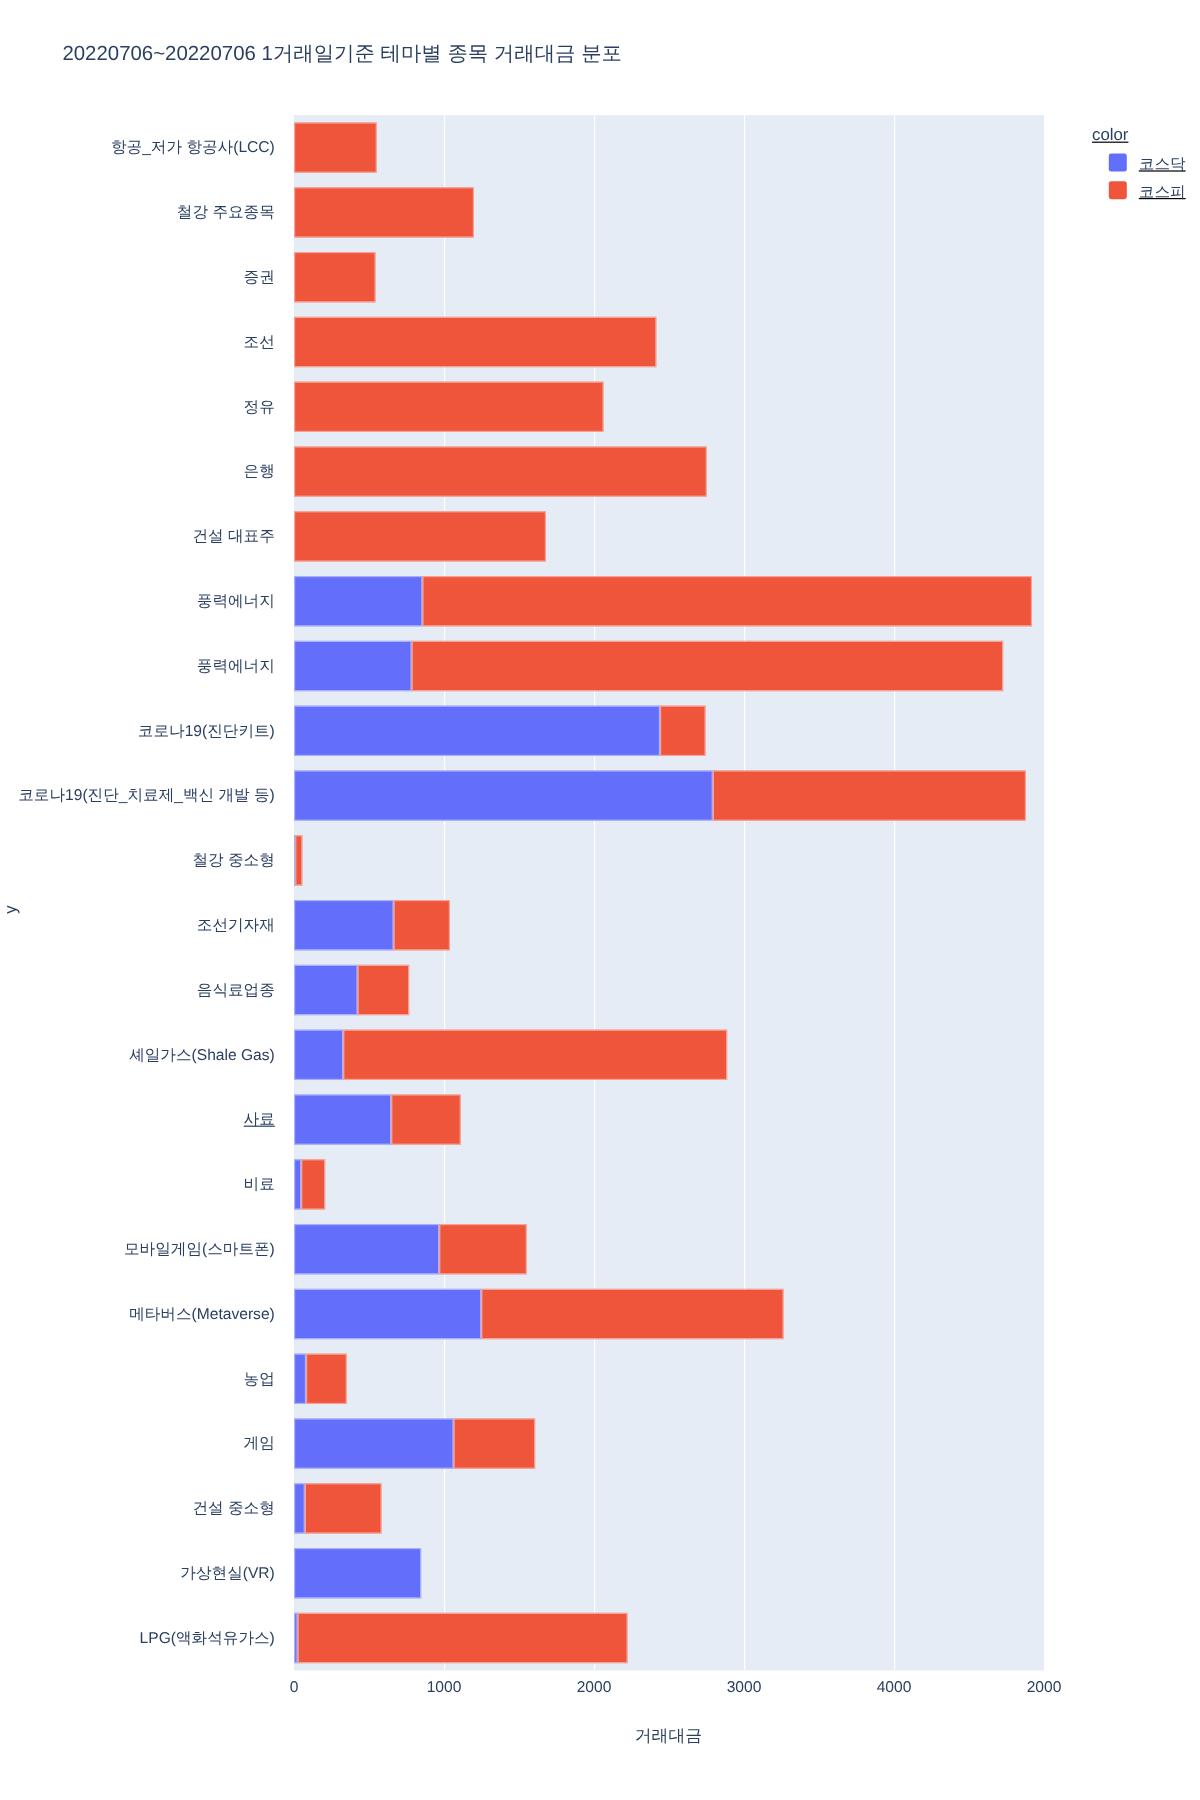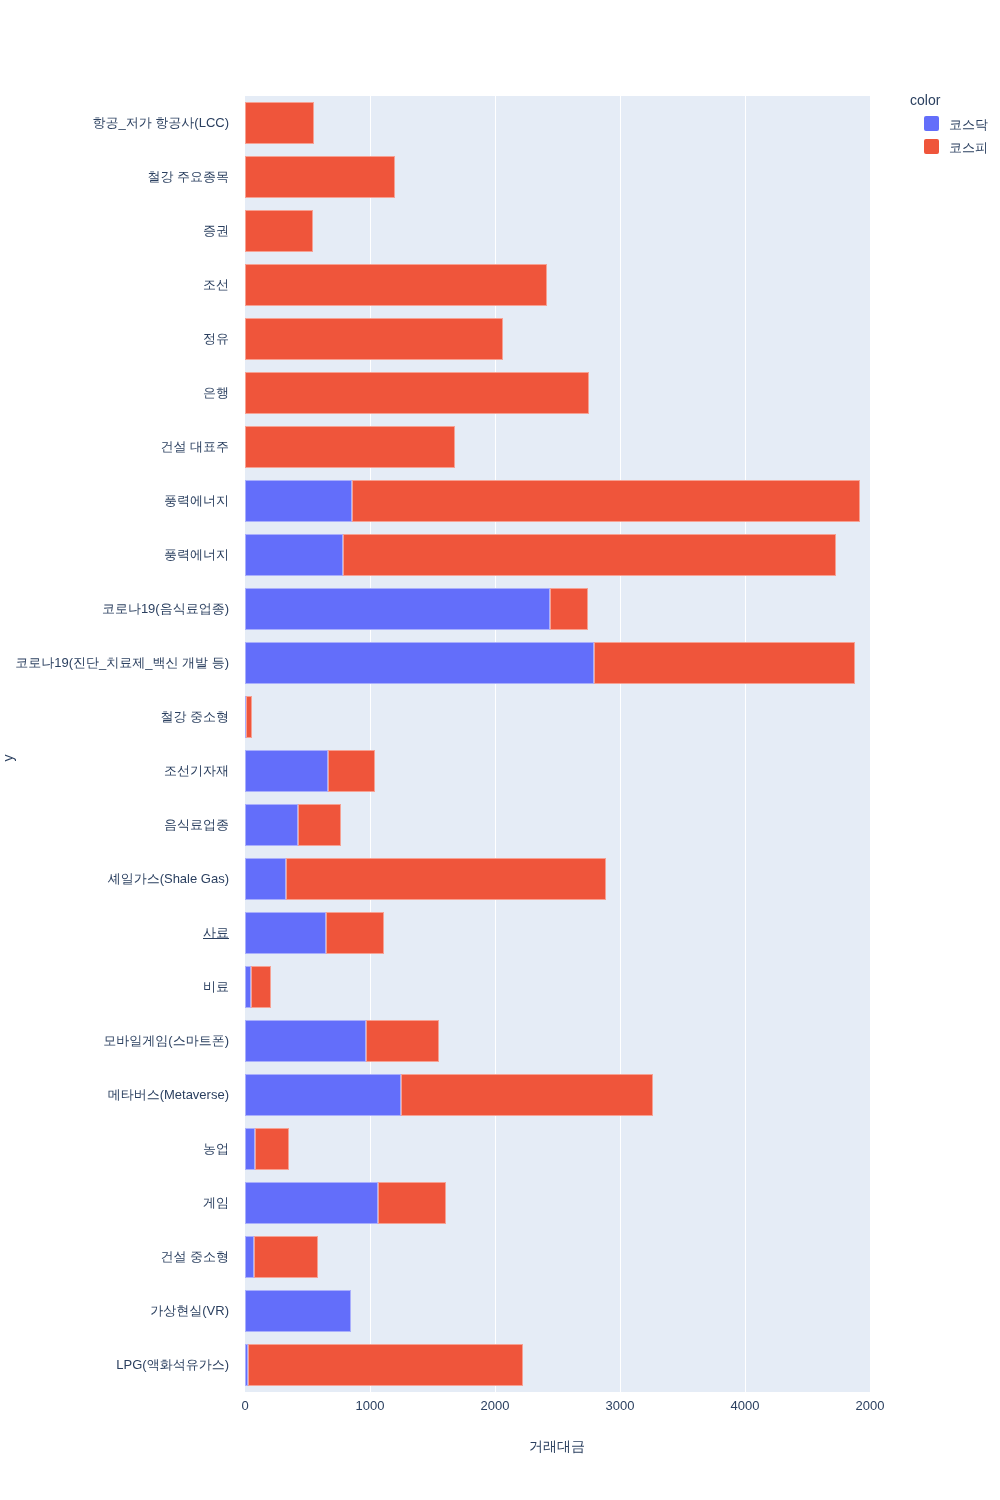"20220706~20220706 1거래일기준 테마별 종목 거래대금" div { html: none -> <div>20220706~20220706 1거래일기준 테마별 종목 거래대금 분포</div> }
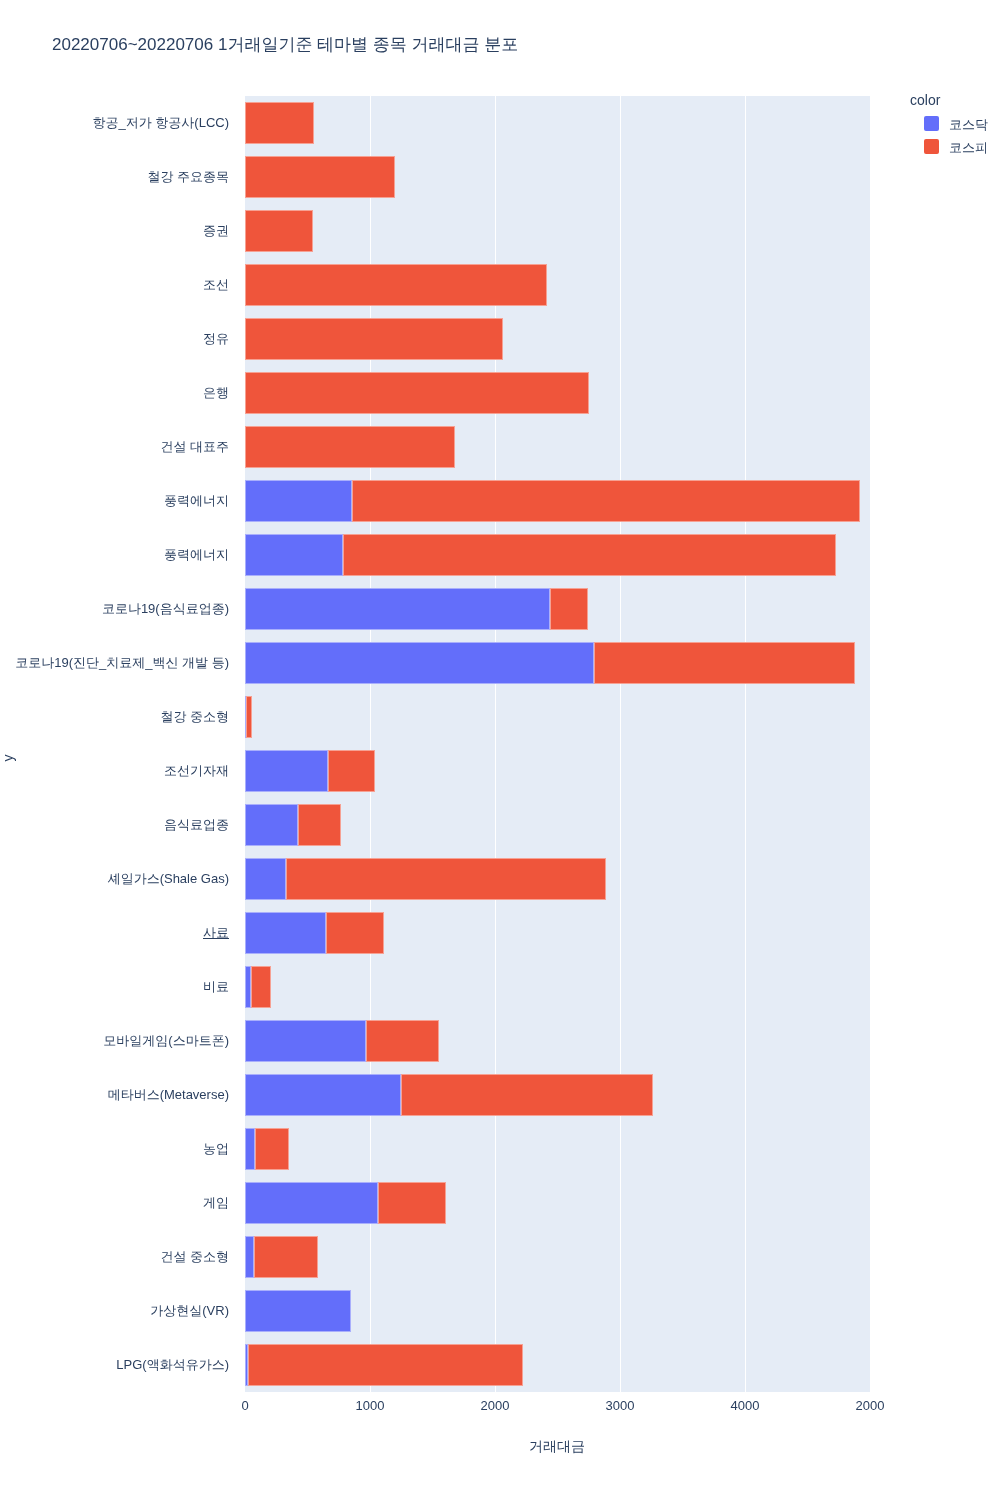"color" #legend { text-decoration: none -> underline; top: 92px -> 104px }
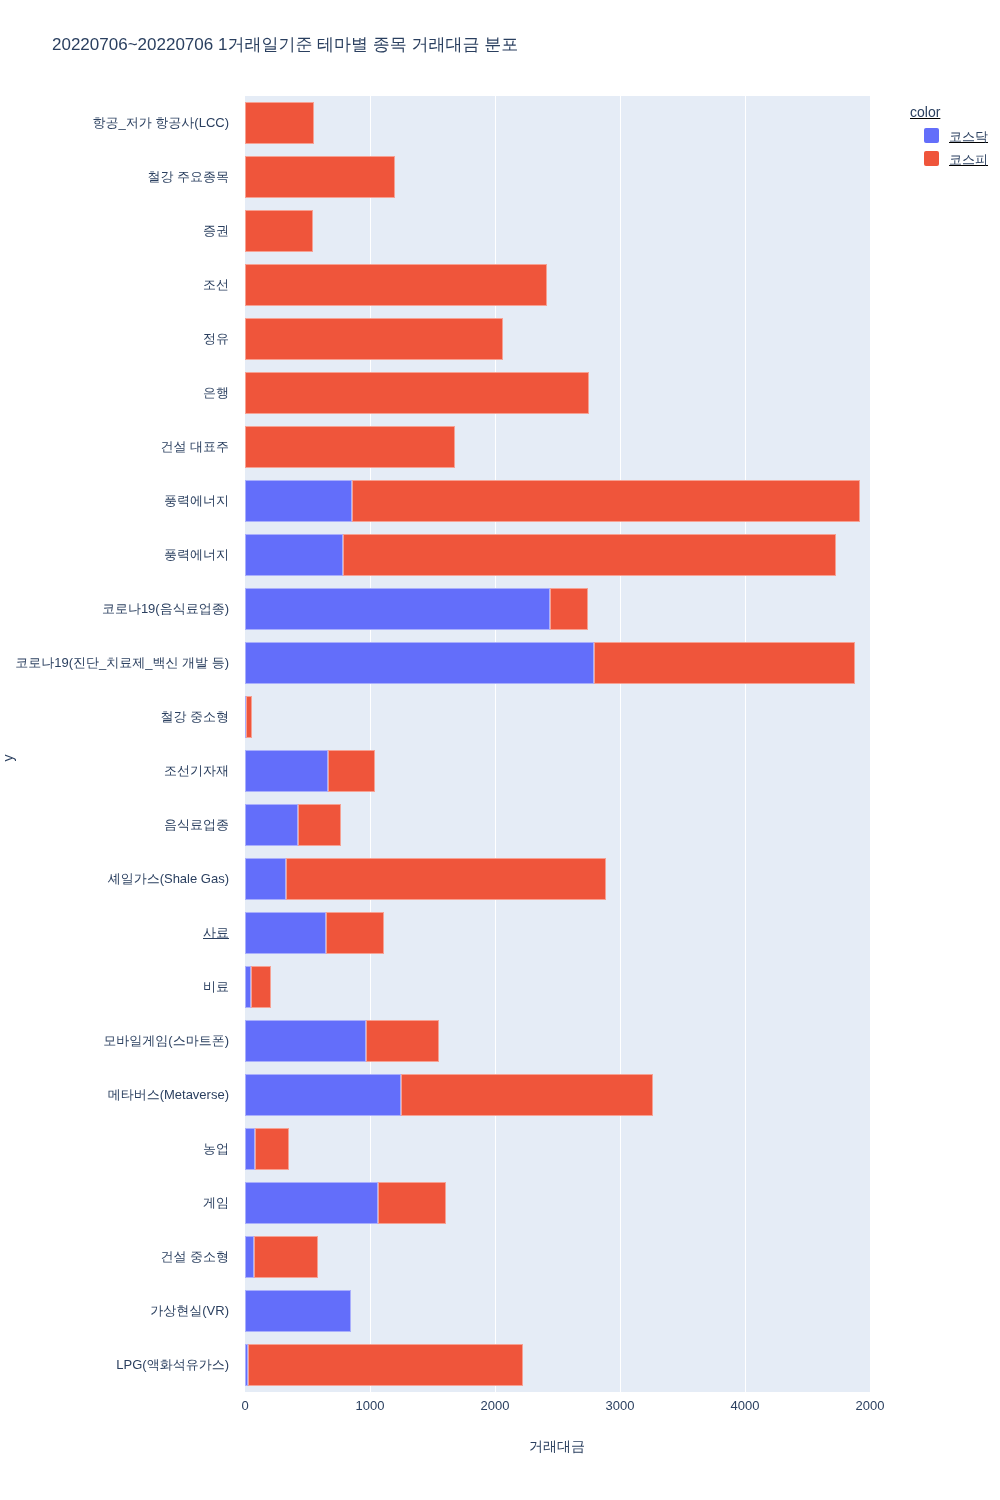"코로나19(음식료업종)" div.y-label { text: 음식료업종 -> 진단키트 }
